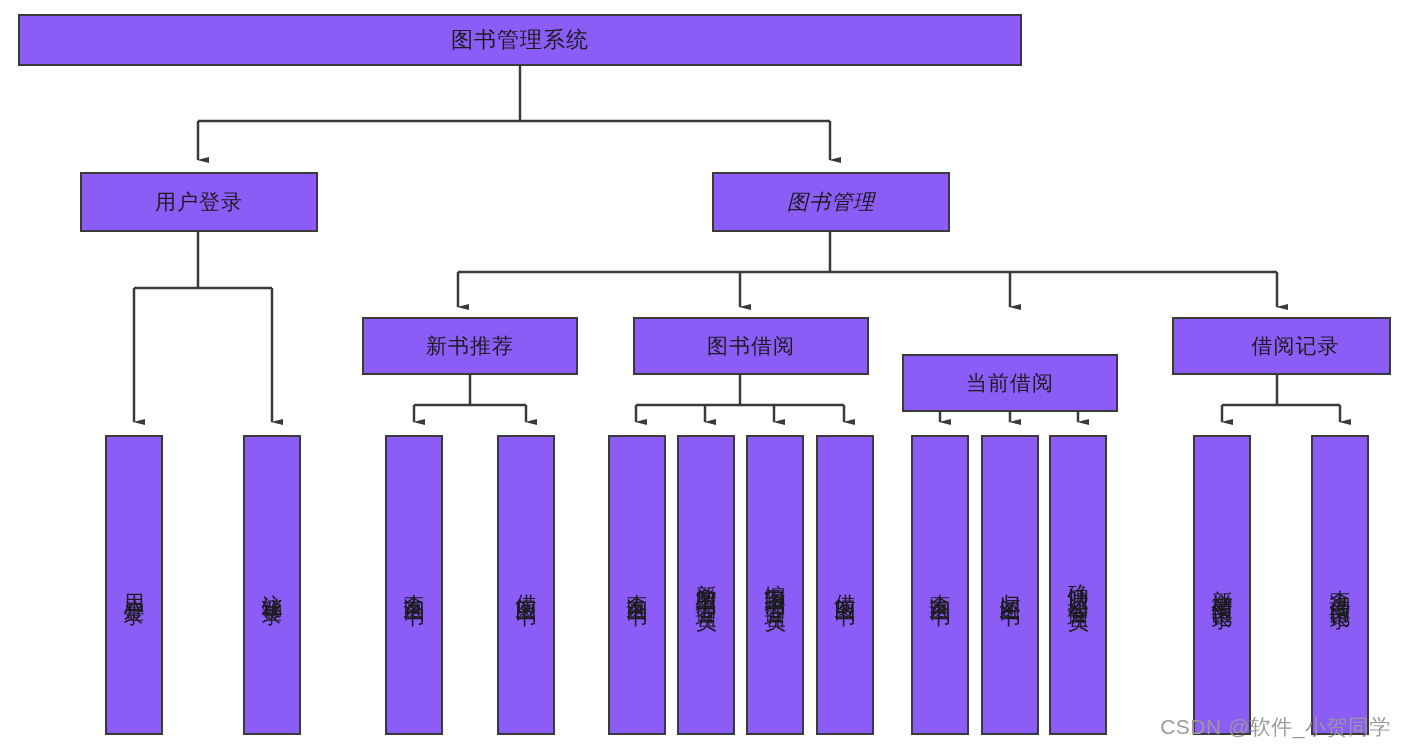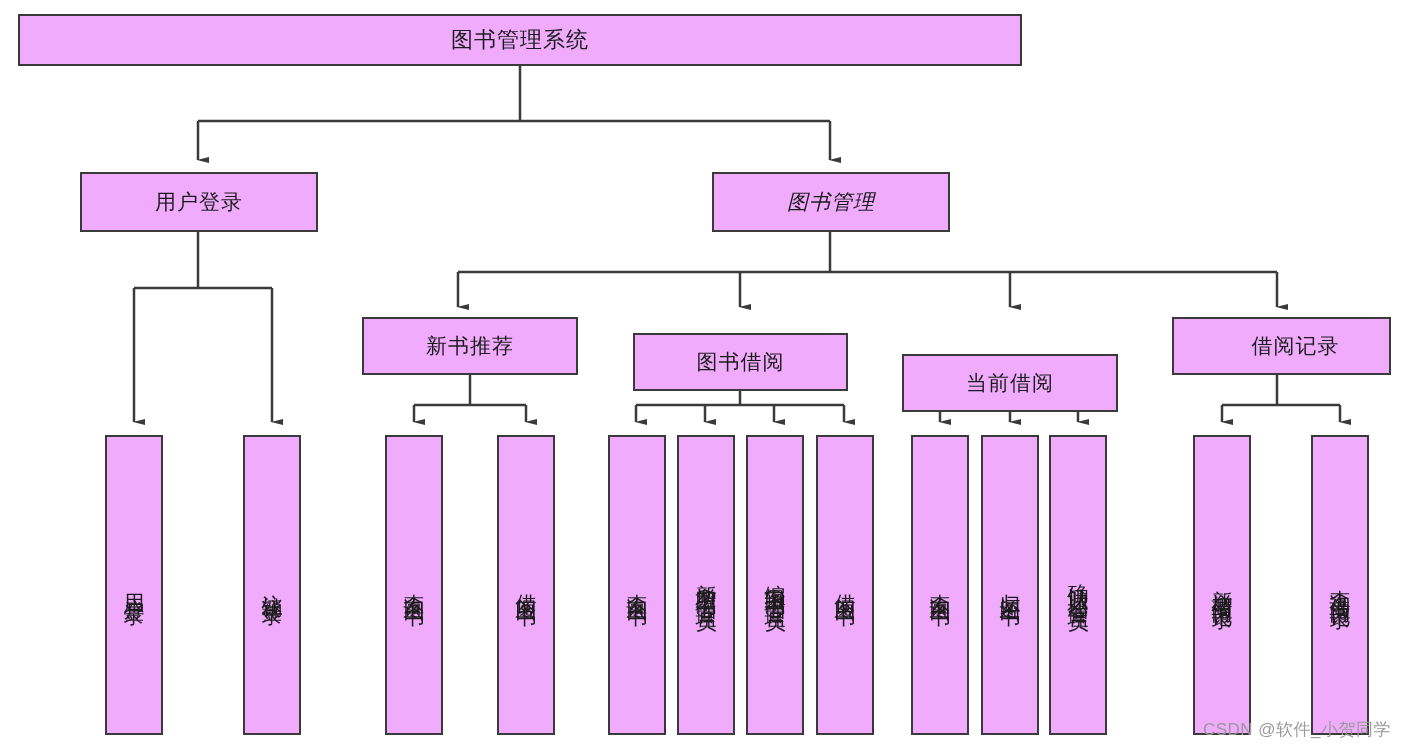"图书管理系统" .node { background: #f0abfc -> #8b5cf6 }
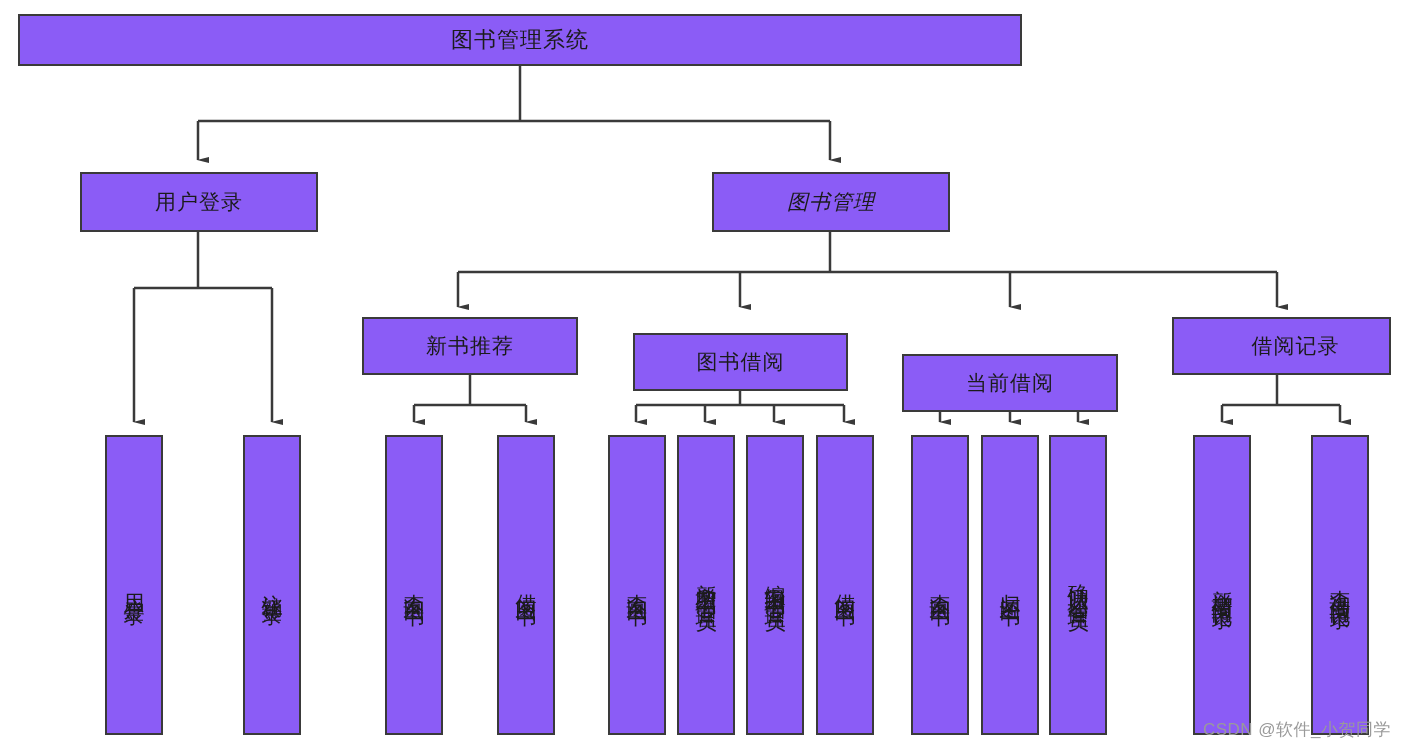"图书借阅" div.node { margin-top: 16px -> none; width: 215px -> 236px }
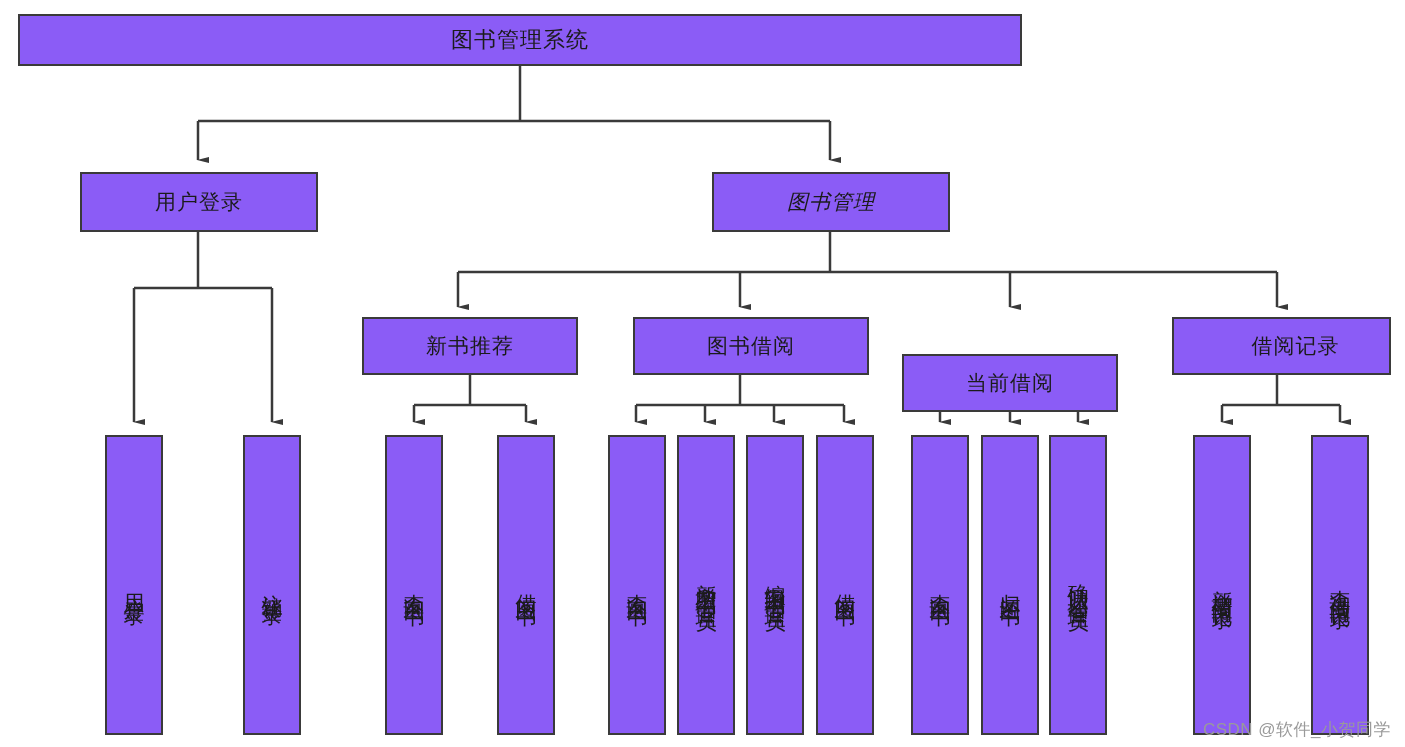"CSDN @软件_小贺同学" #watermark { font-size: 17px -> 21px }
